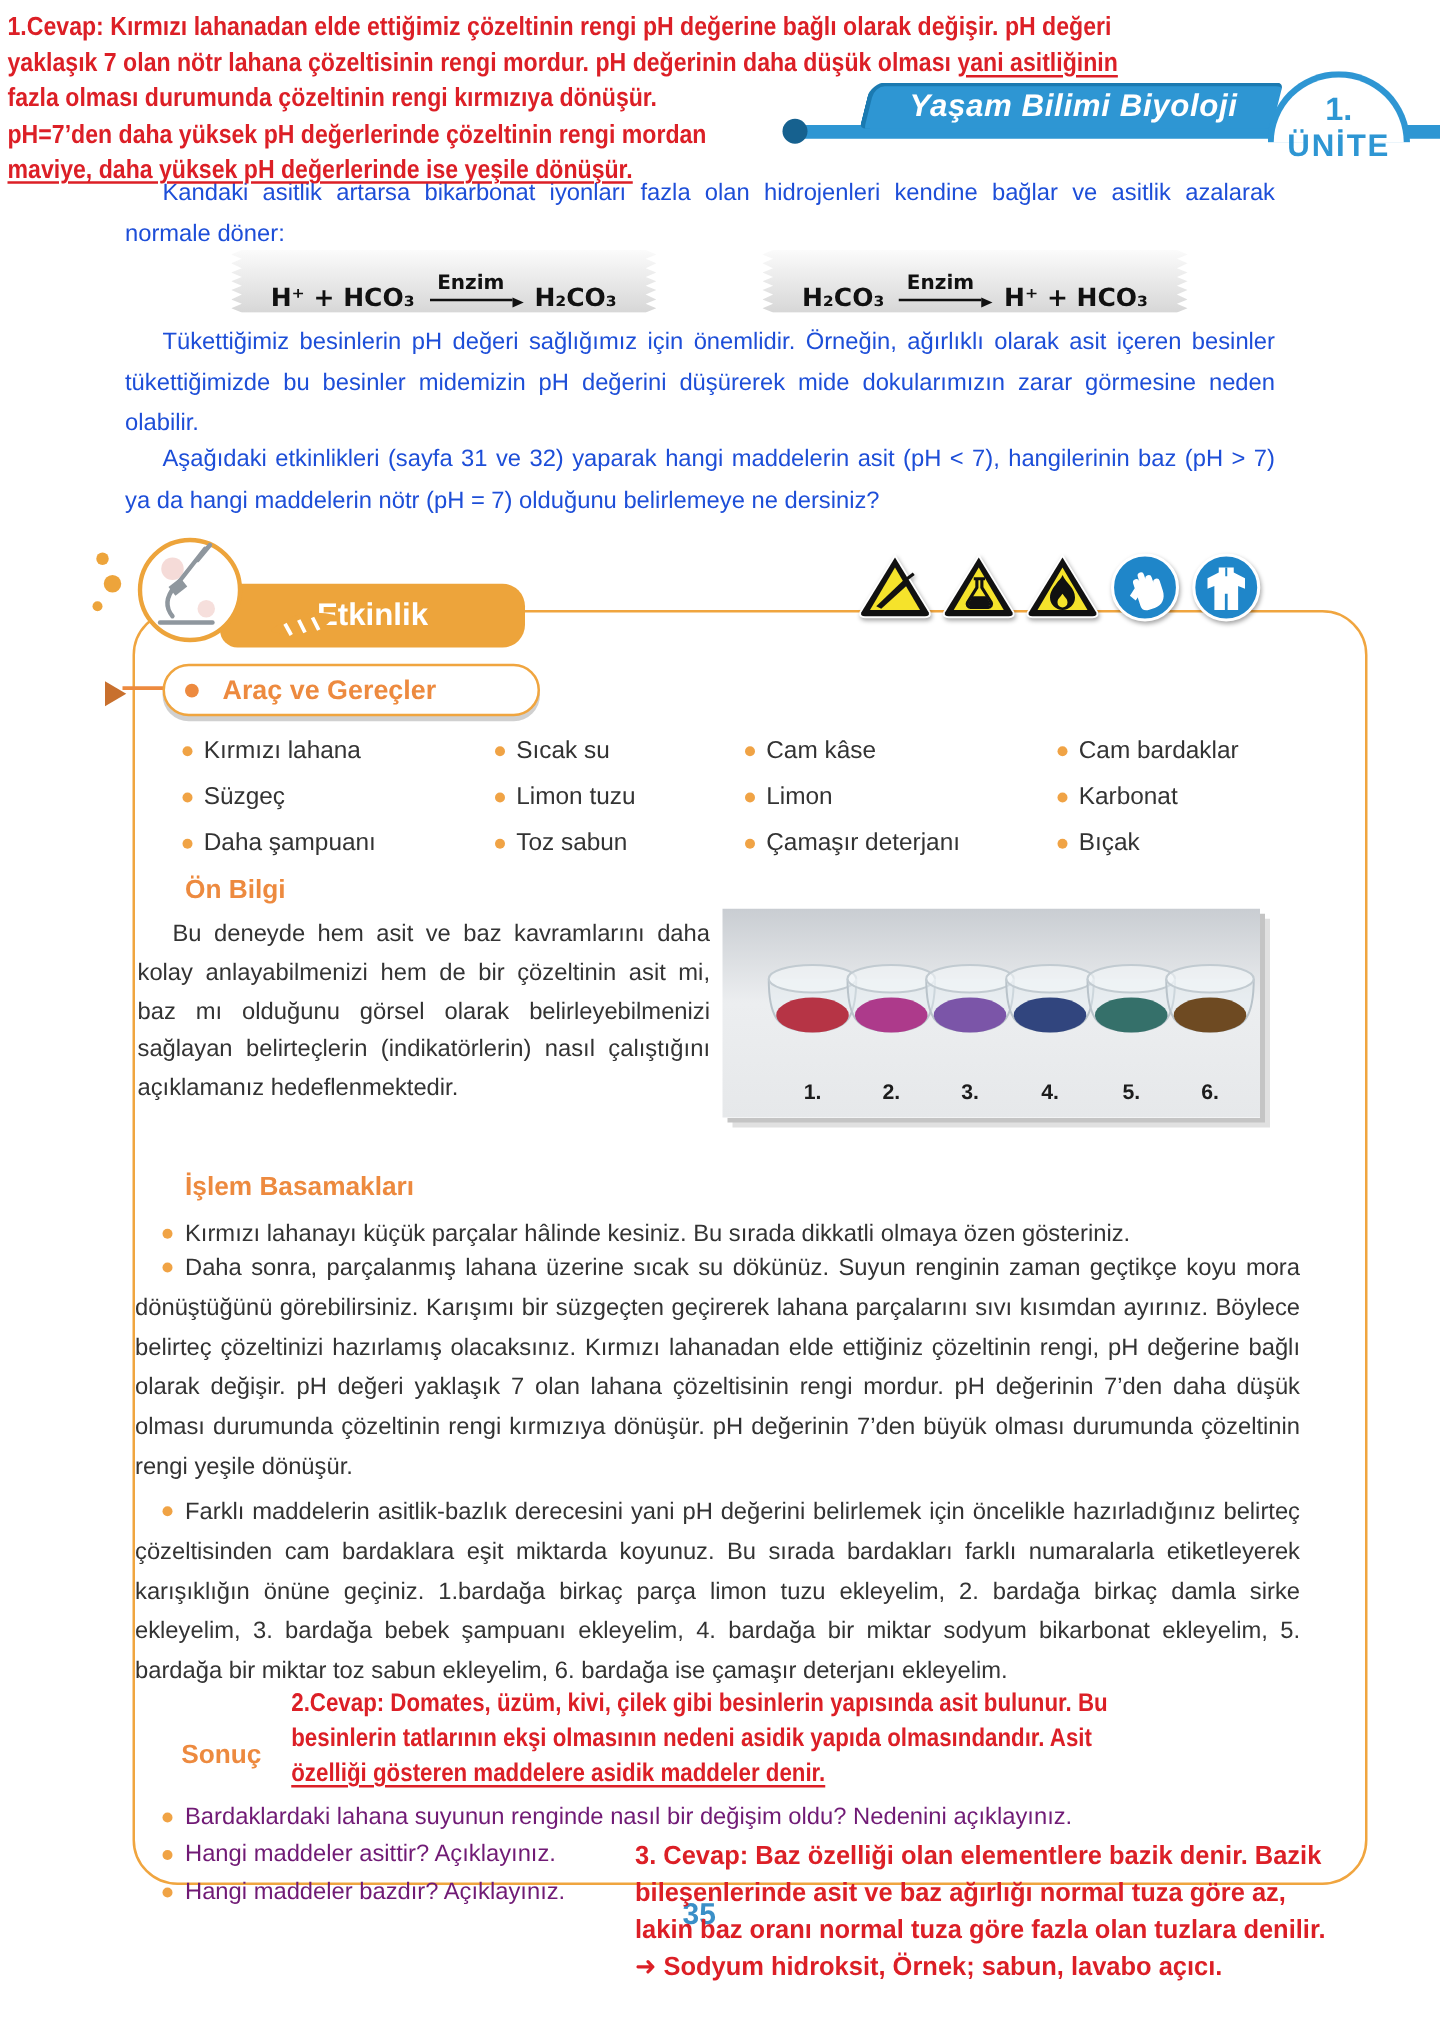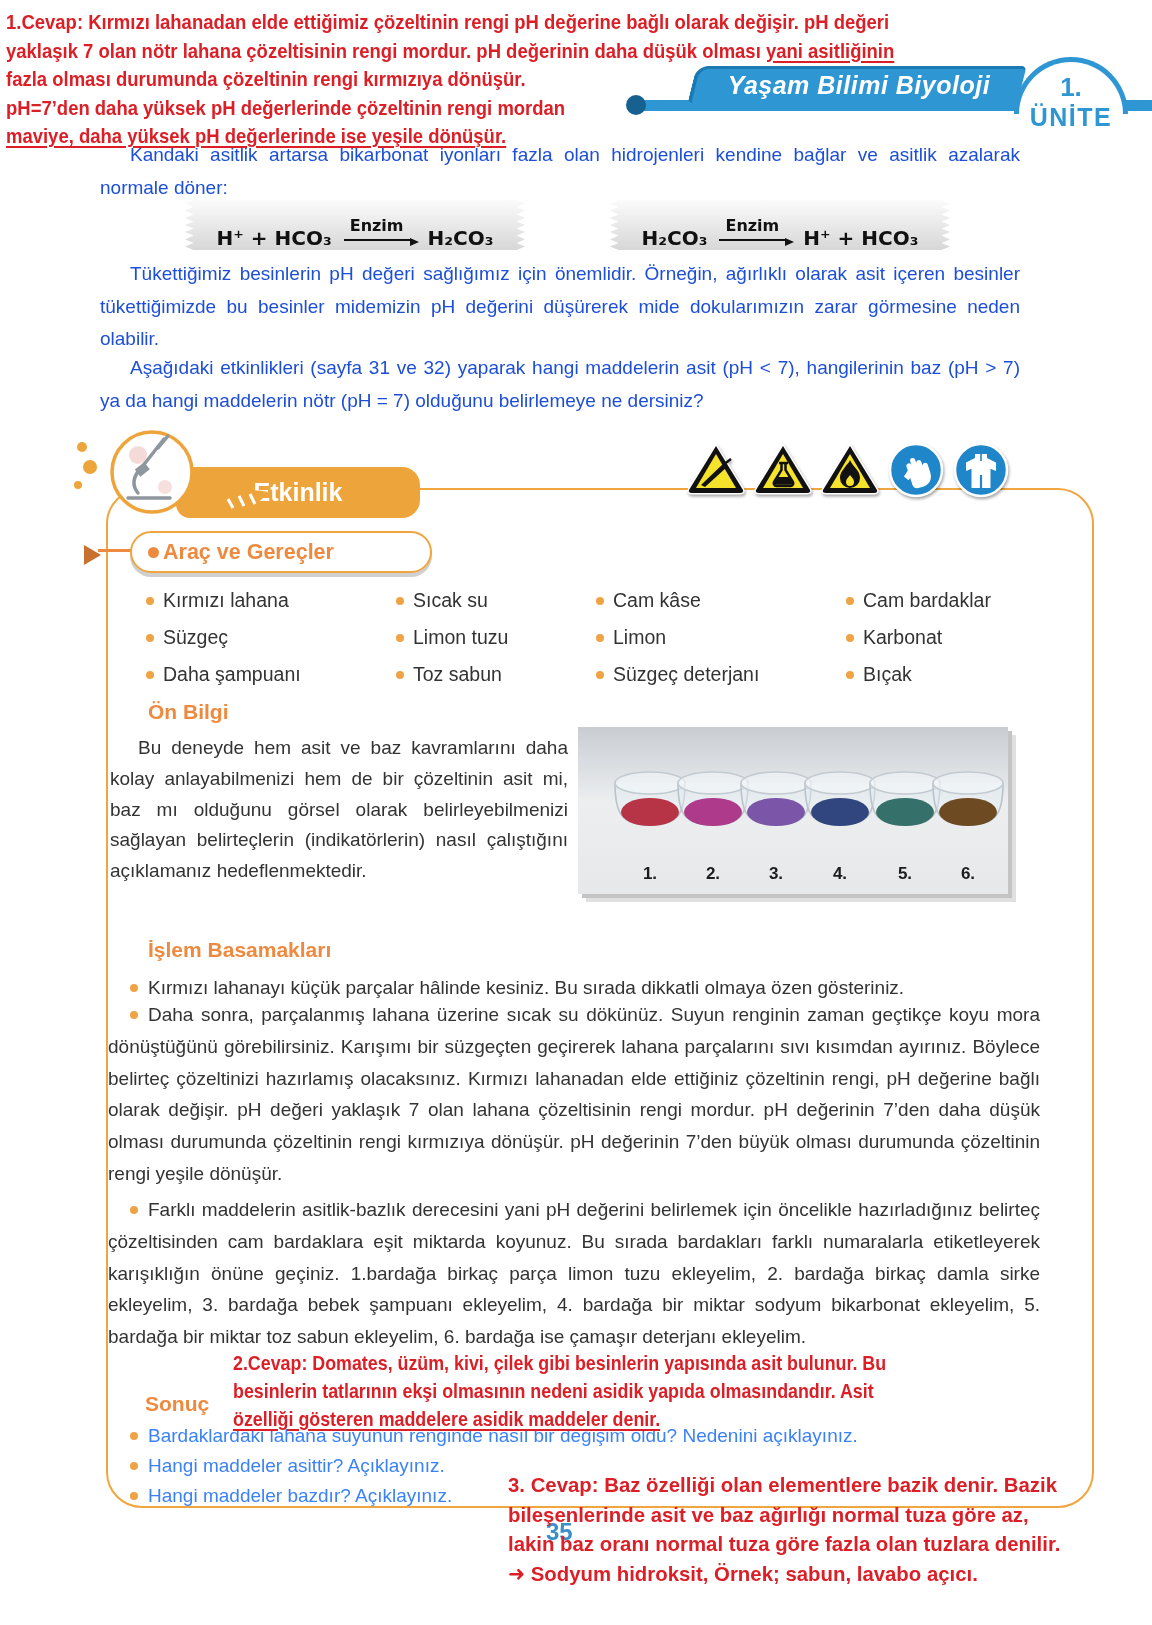"Araç ve Gereçler" .pill { gap: 4px -> 19px }
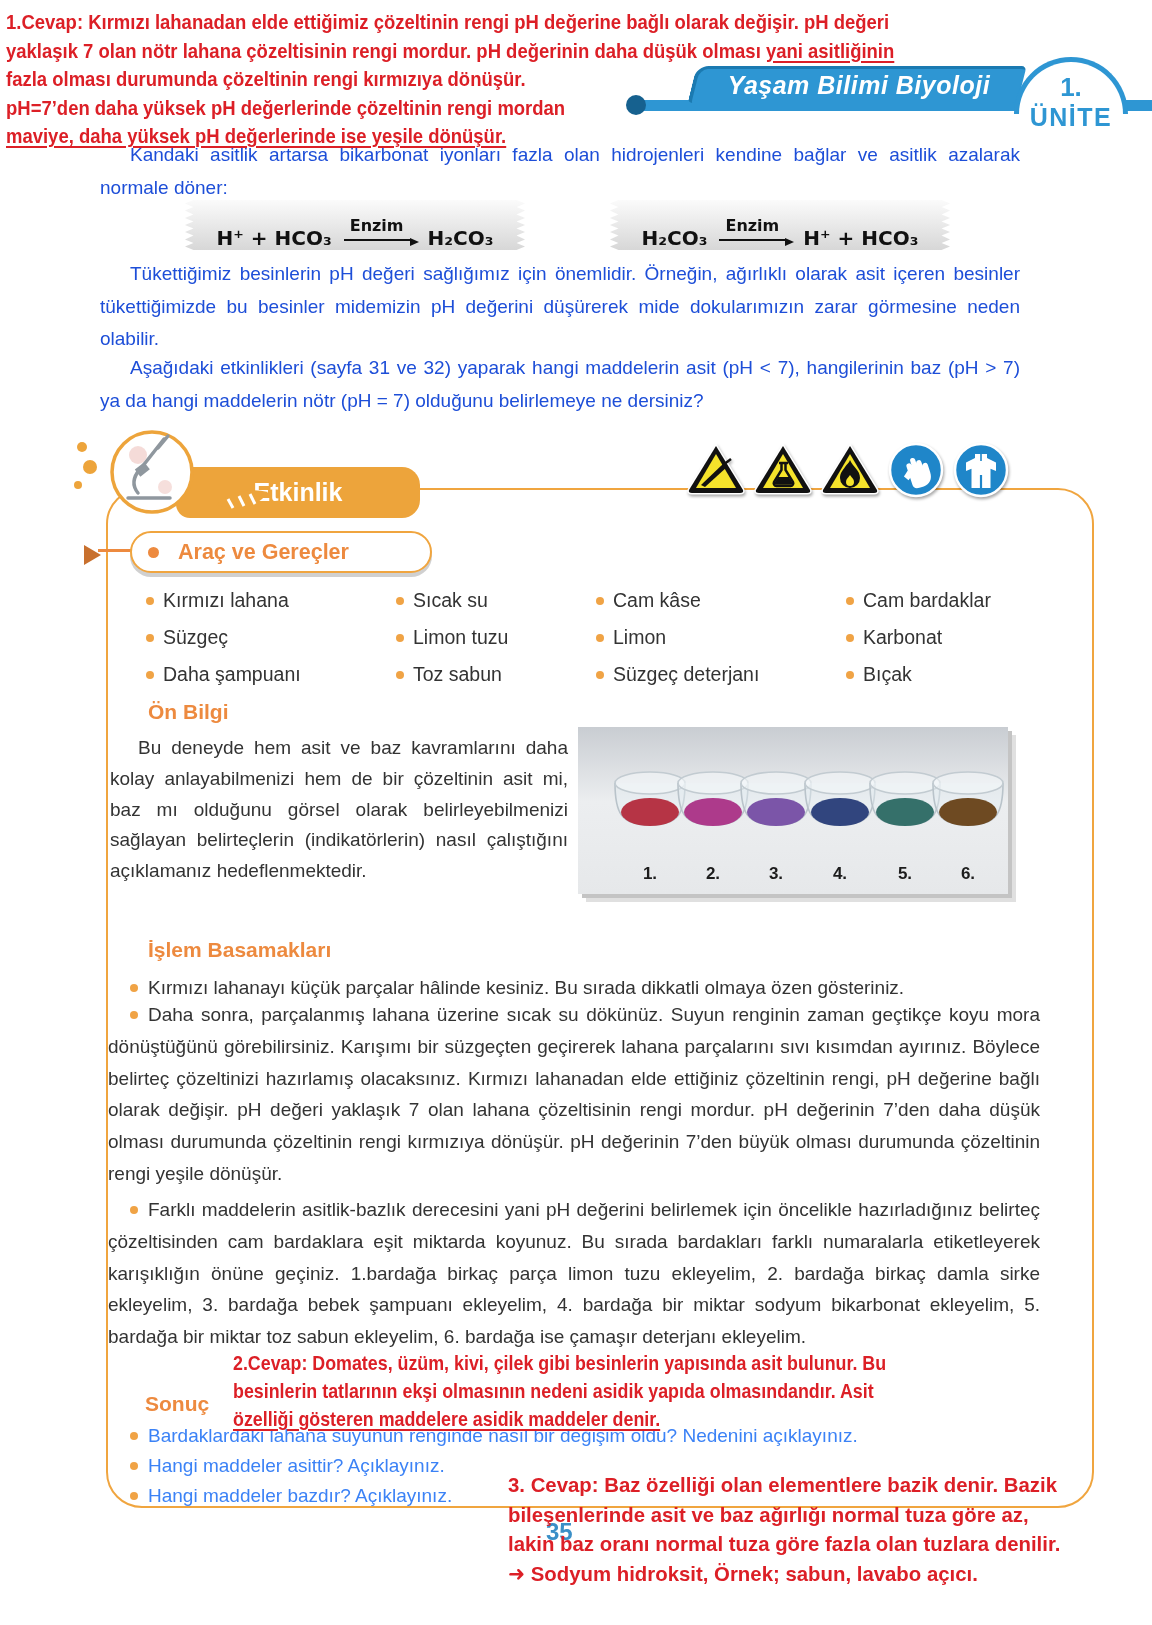"Süzgeç deterjanı" span { text: Süzgeç -> Çamaşır }
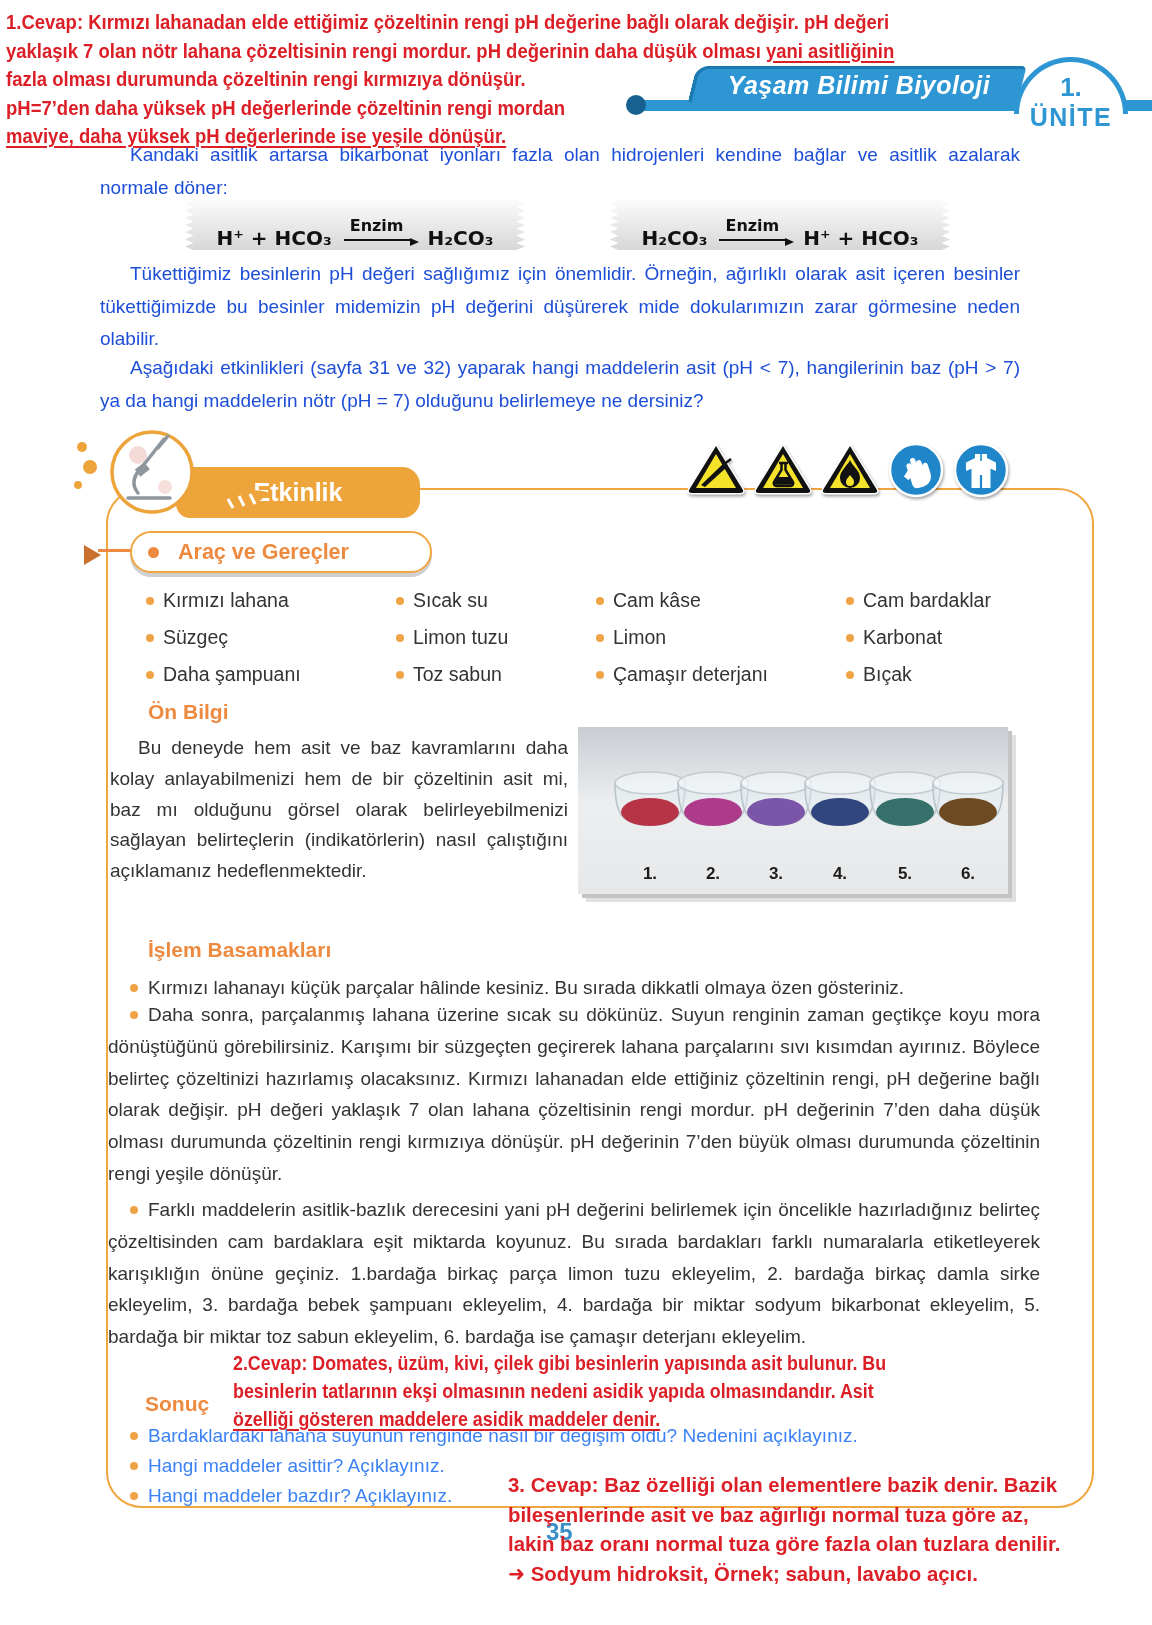"Bardaklardaki lahana suyunun renginde" .sq { color: #3b82f6 -> #701a75; margin-top: none -> 18px }
